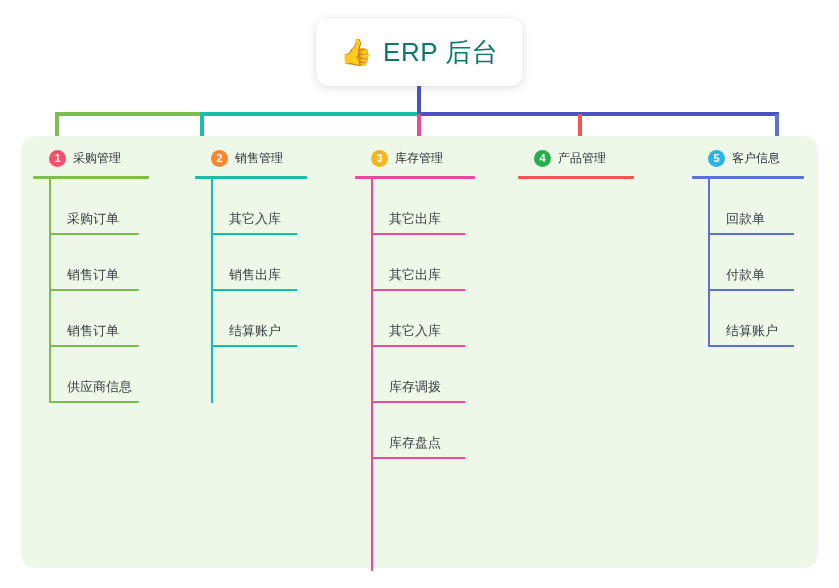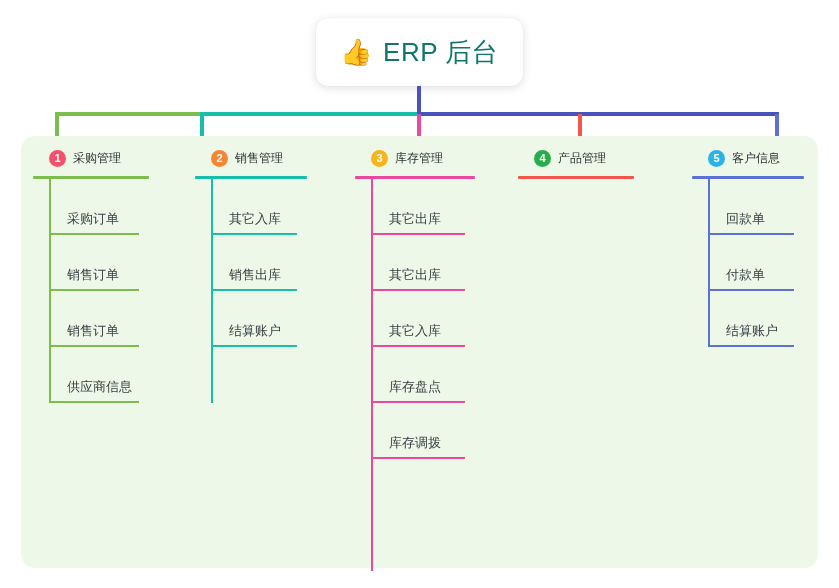"库存盘点" div.item { order: before "库存调拨" -> after "库存调拨" }
